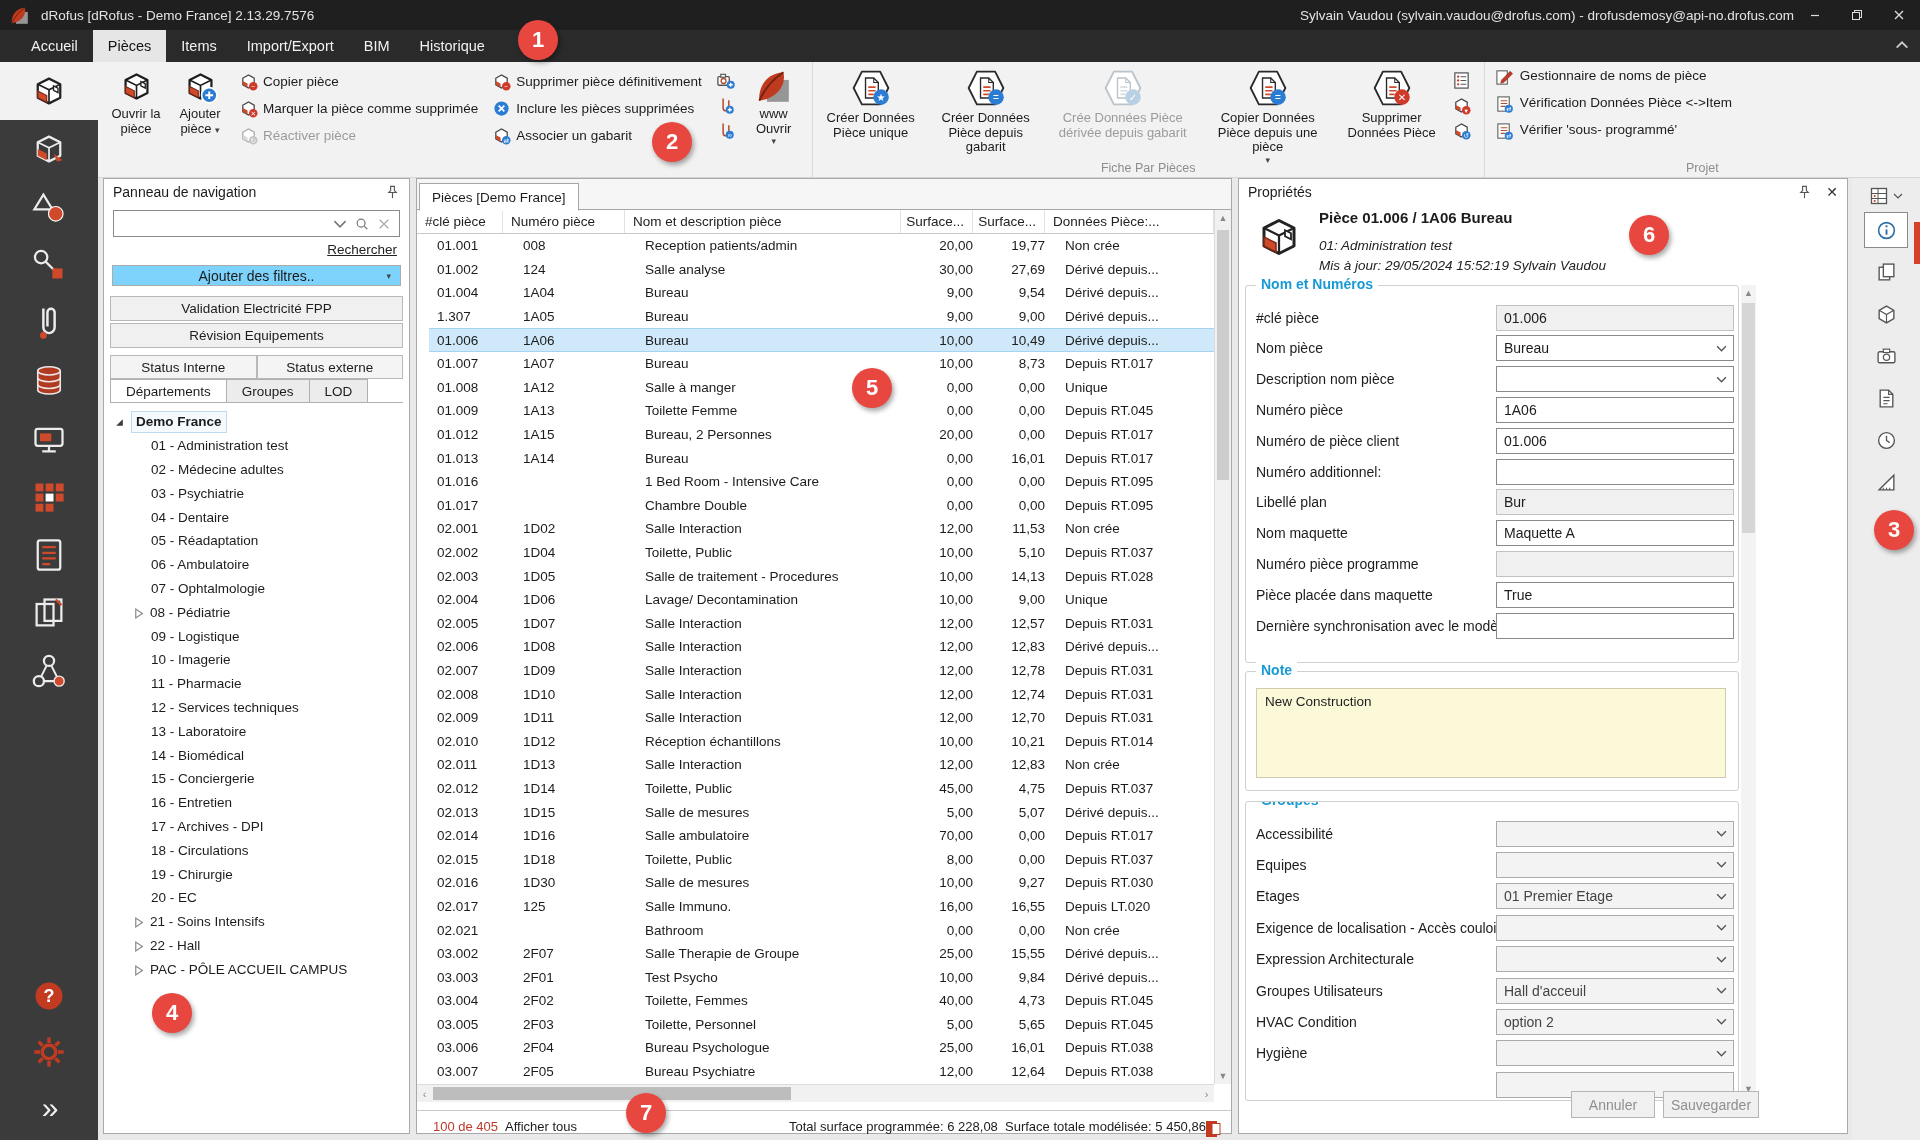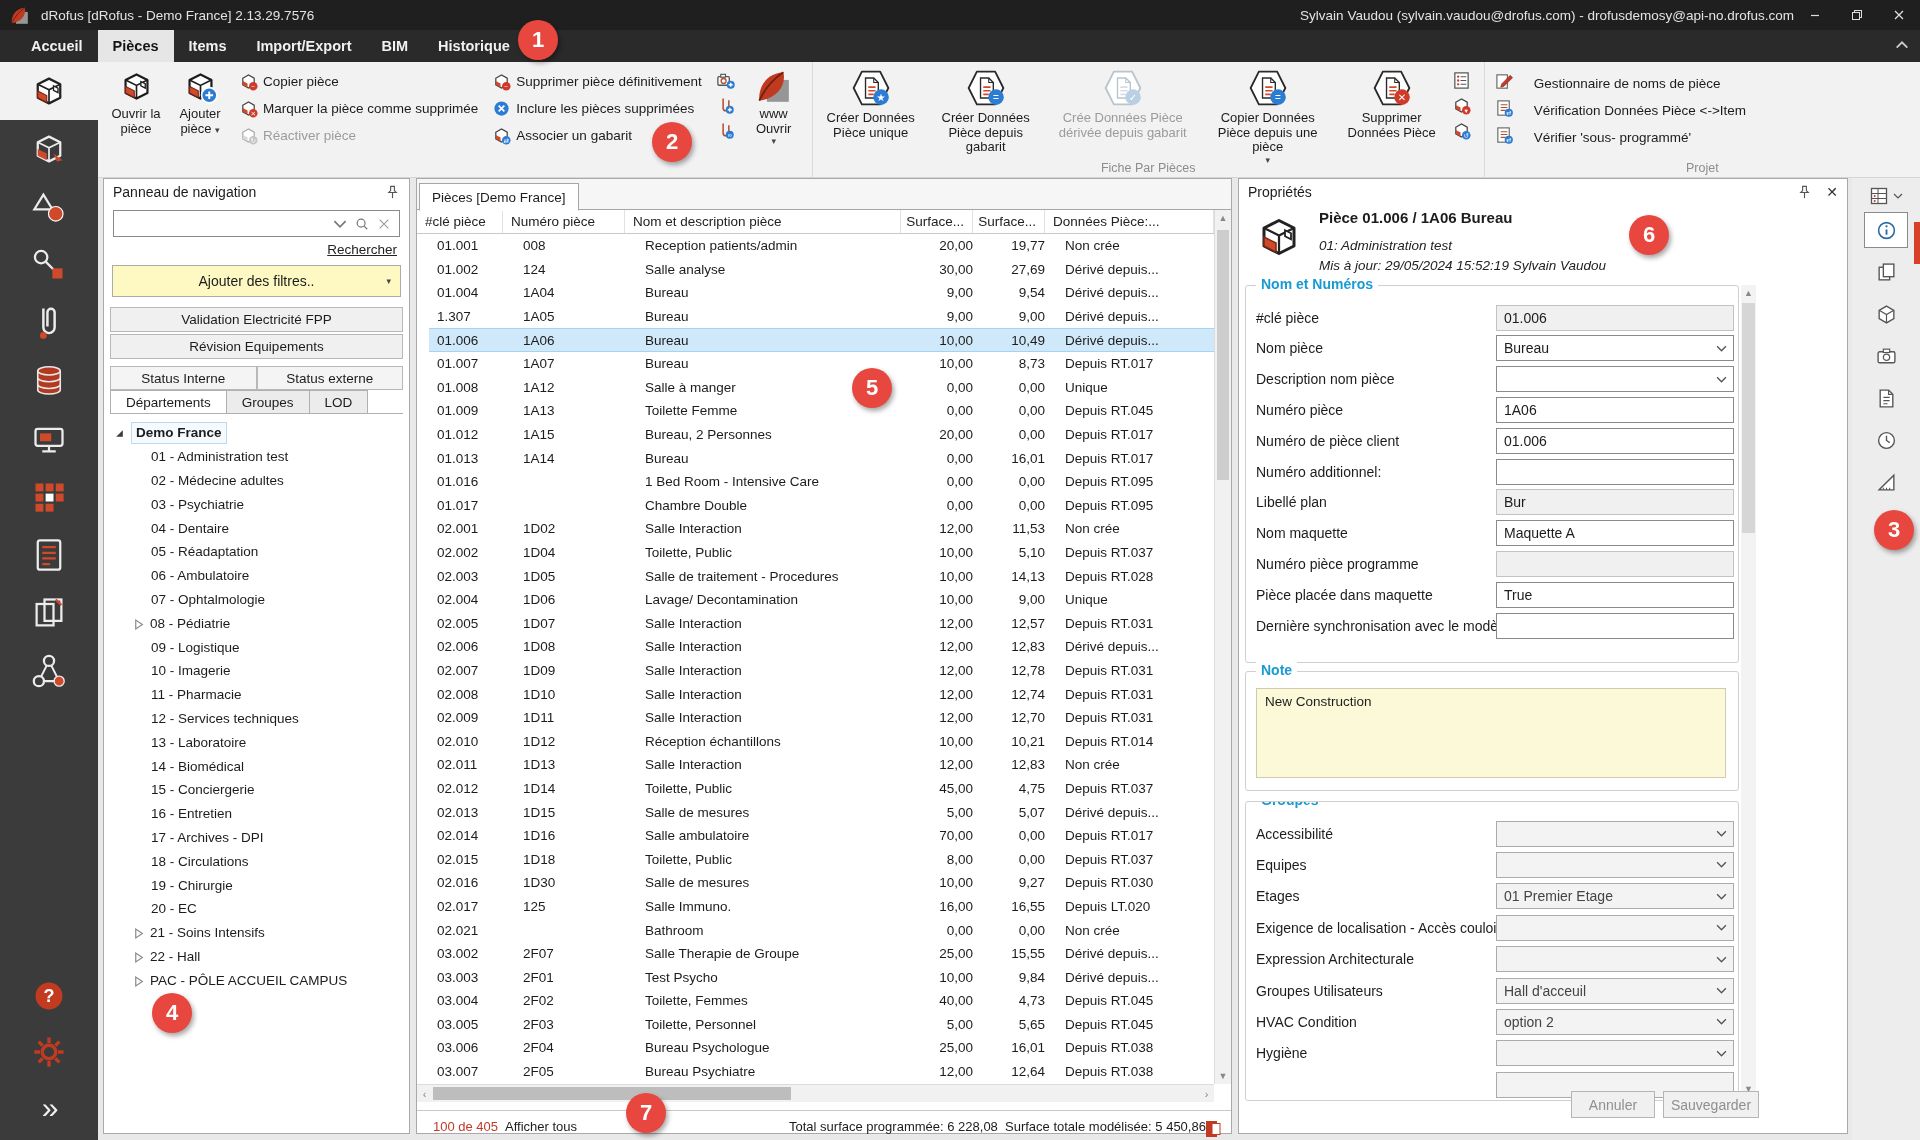"Accueil" #menu-tabs { font-weight: bold -> none }
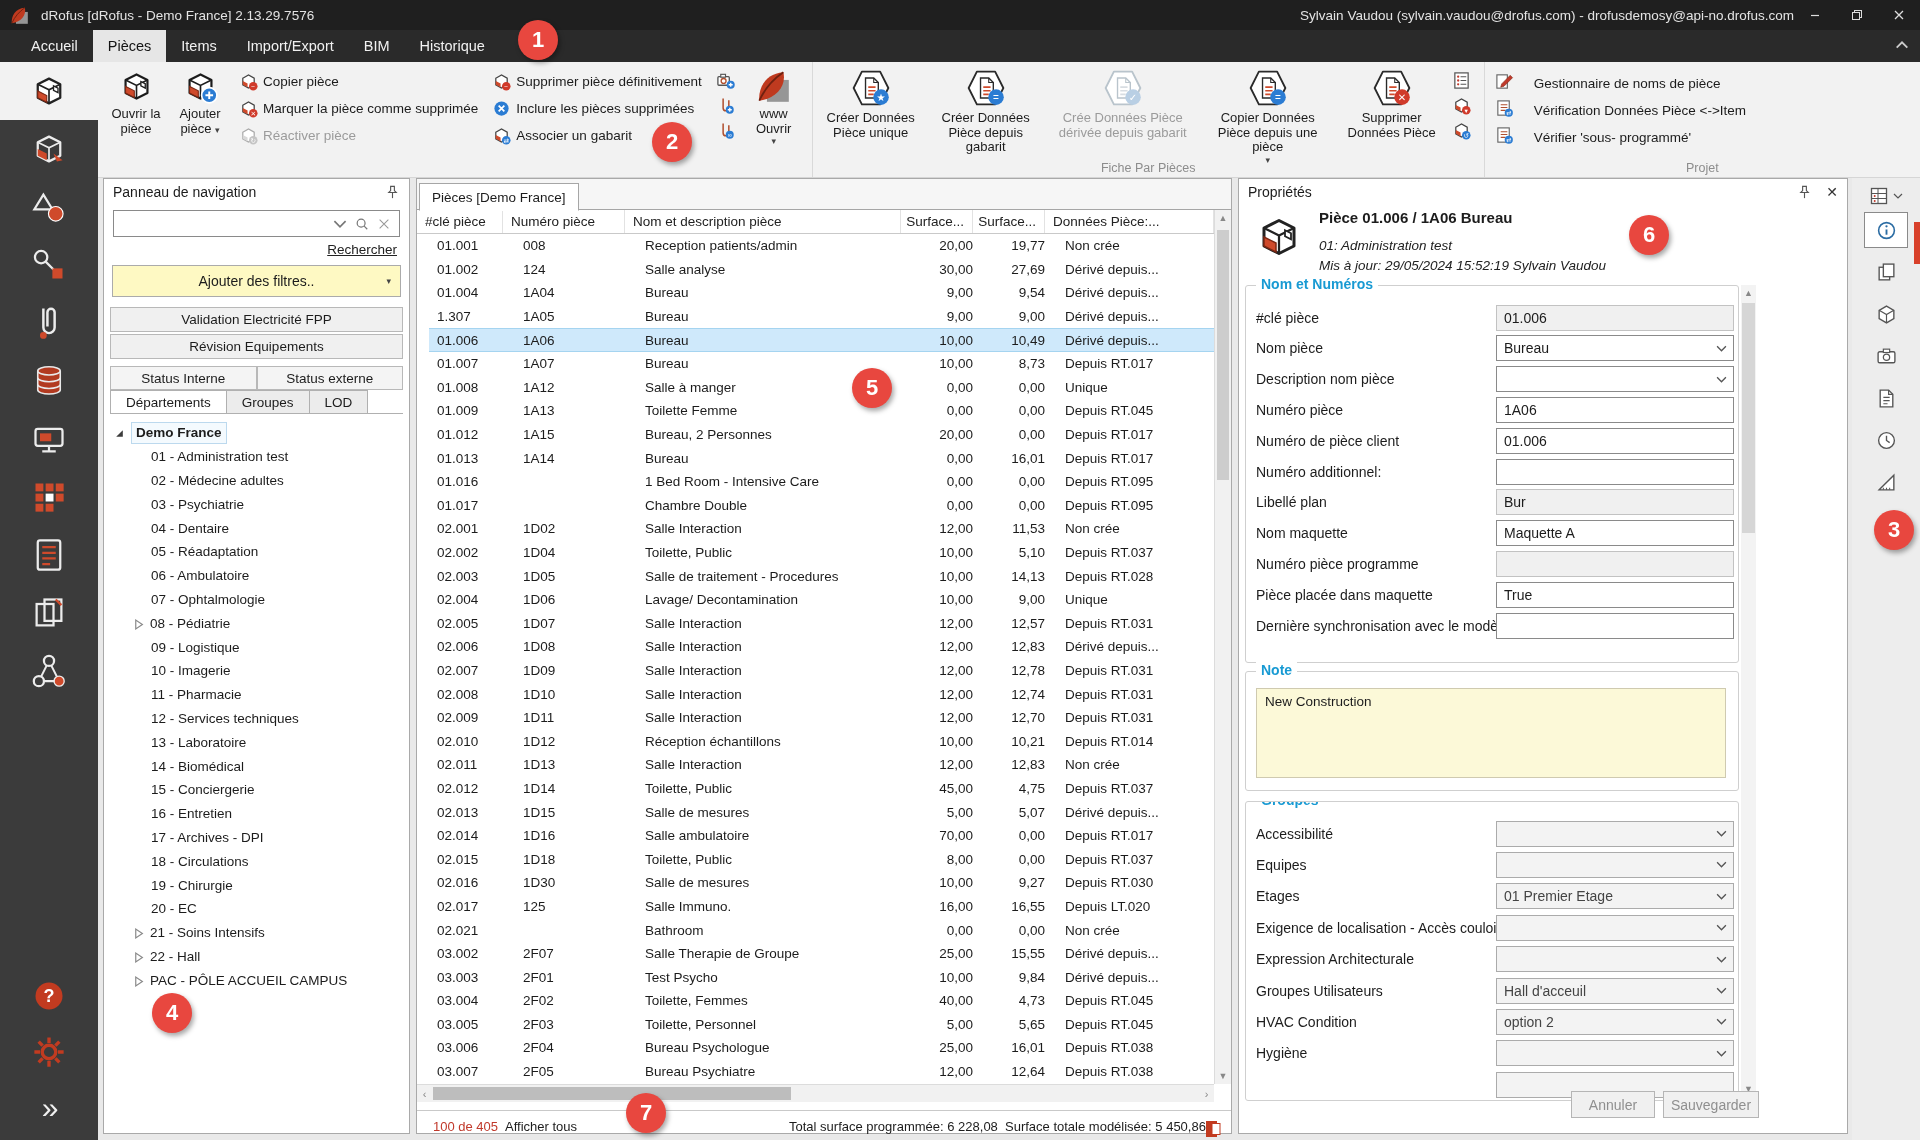"Gestionnaire de noms de pièce" .prow { align-items: flex-end -> flex-start; gap: 20px -> 6px }
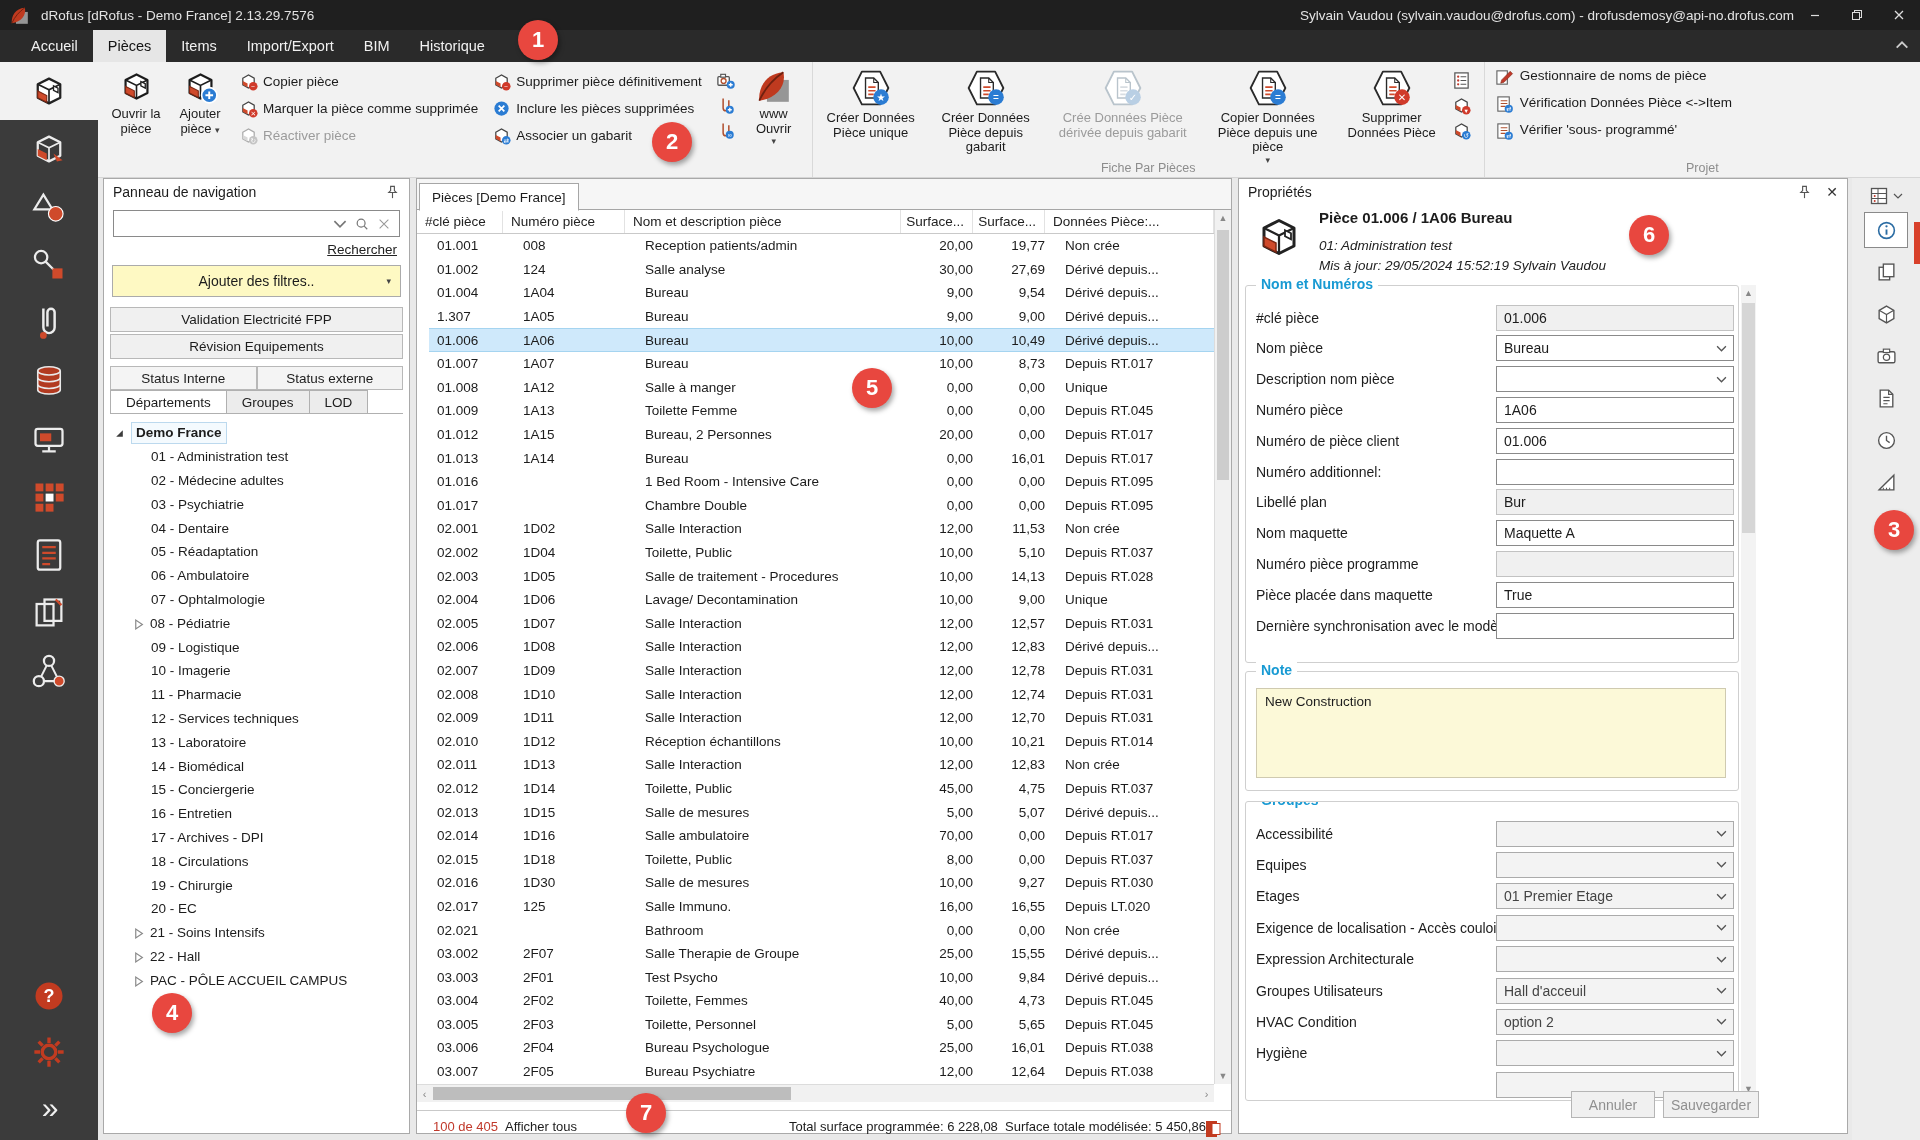"Ajouter des filtres.." .np-filter { background: #fef9c3 -> #7dd3fc; height: 32px -> 21px }
